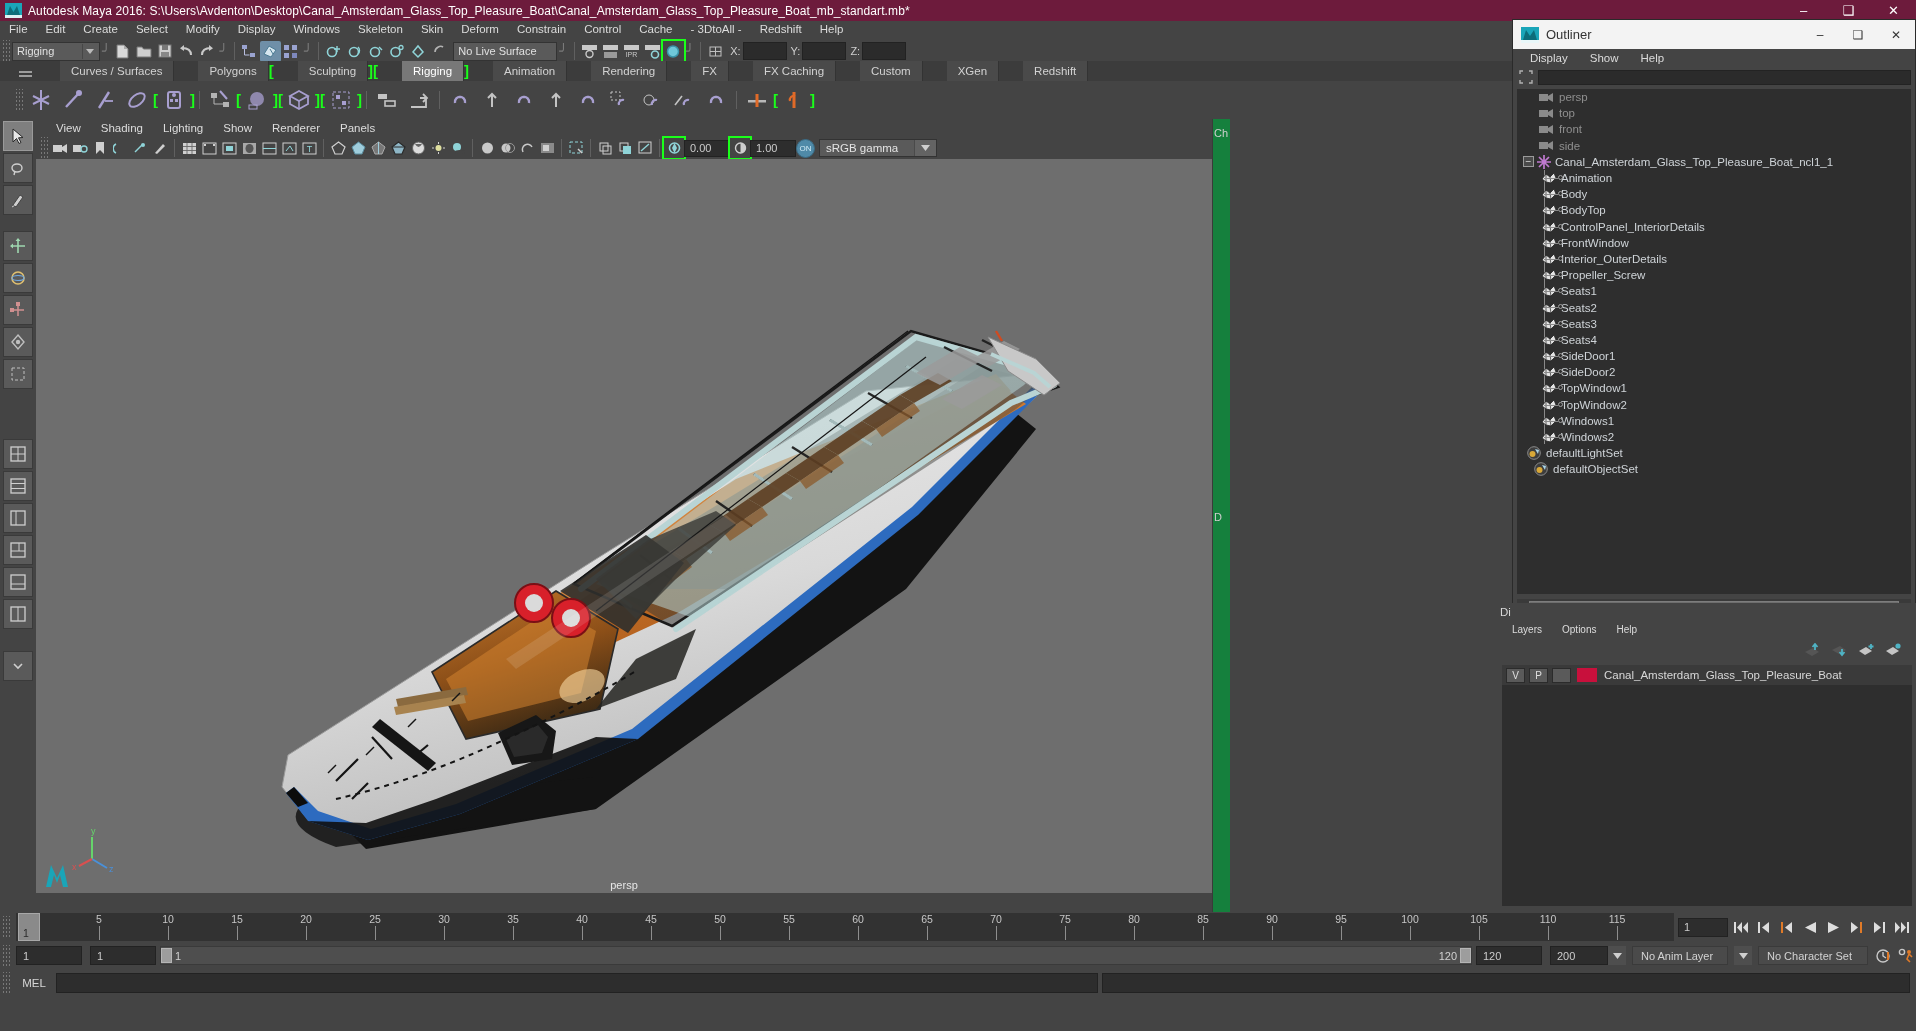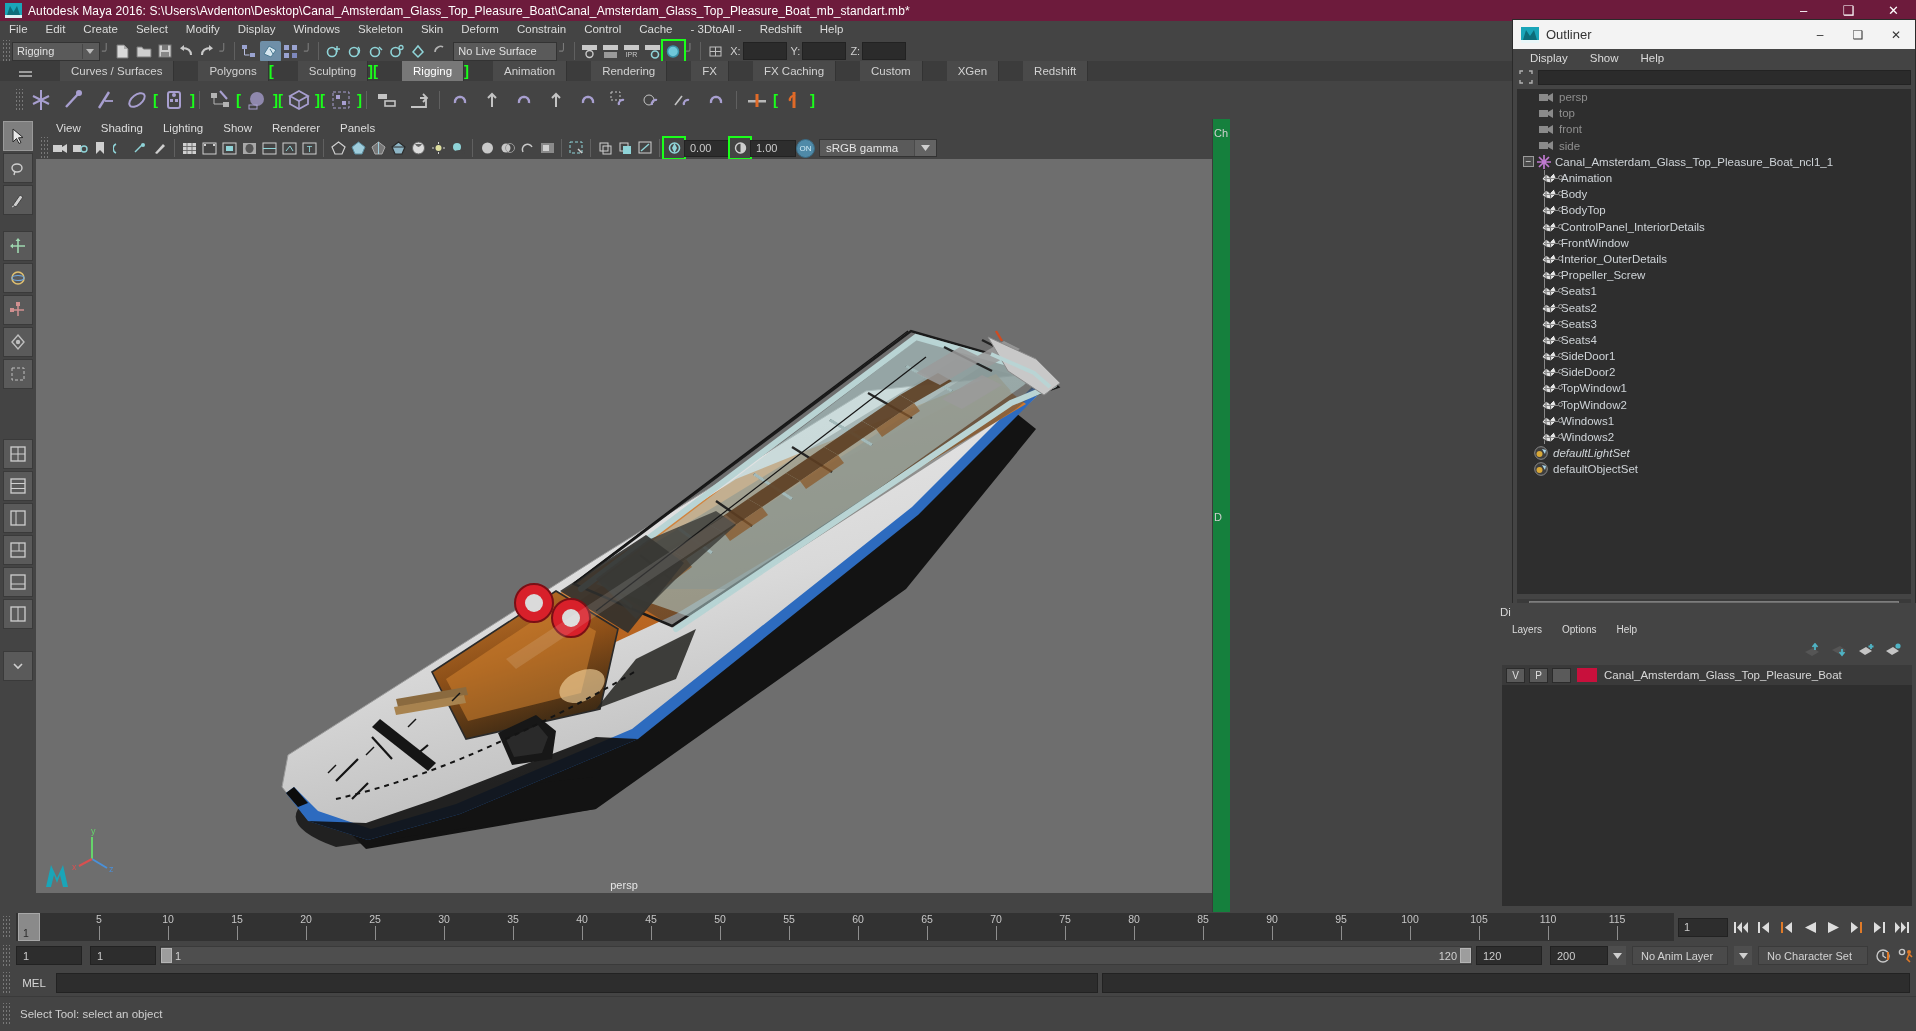"defaultLightSet" div.ol-row { font-style: italic -> none; padding-left: 17px -> 10px }
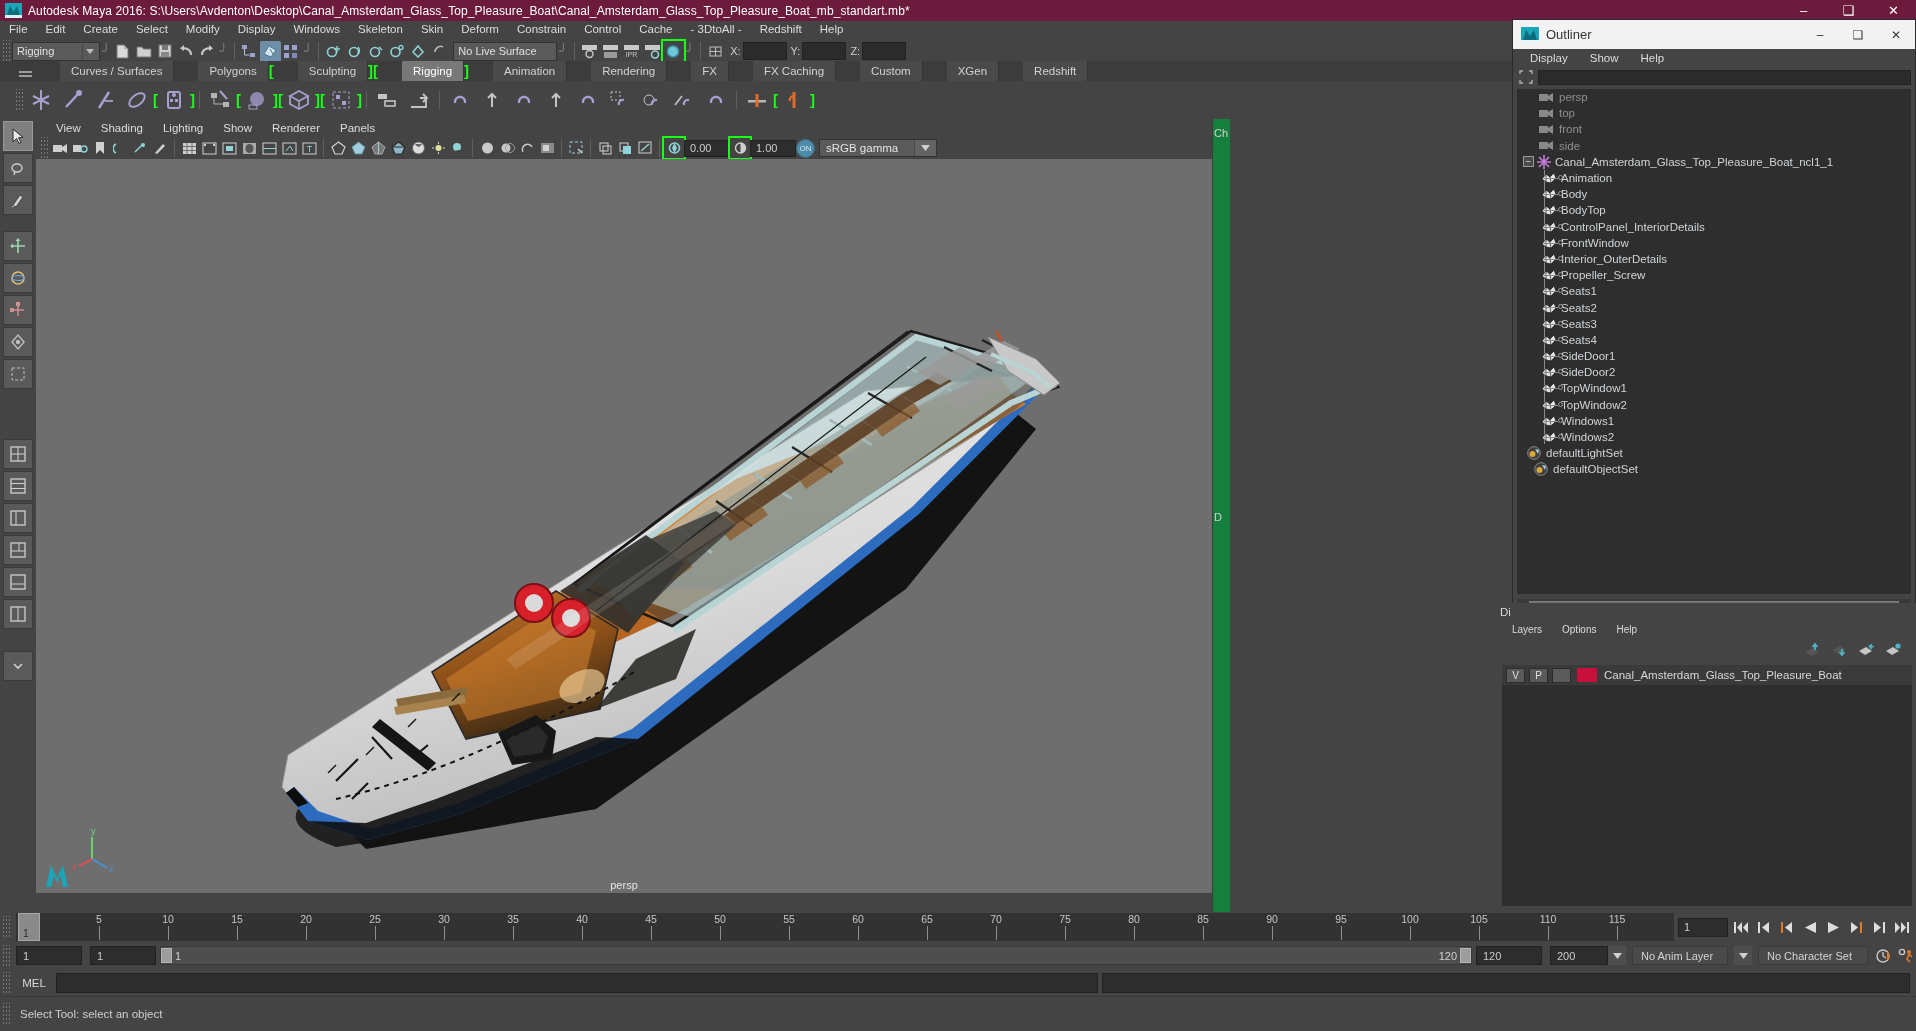"Select Tool: select an object" div.helprow { html: <div> <div></div> <div>Select Tool: select an object</div> </div> -> none }
